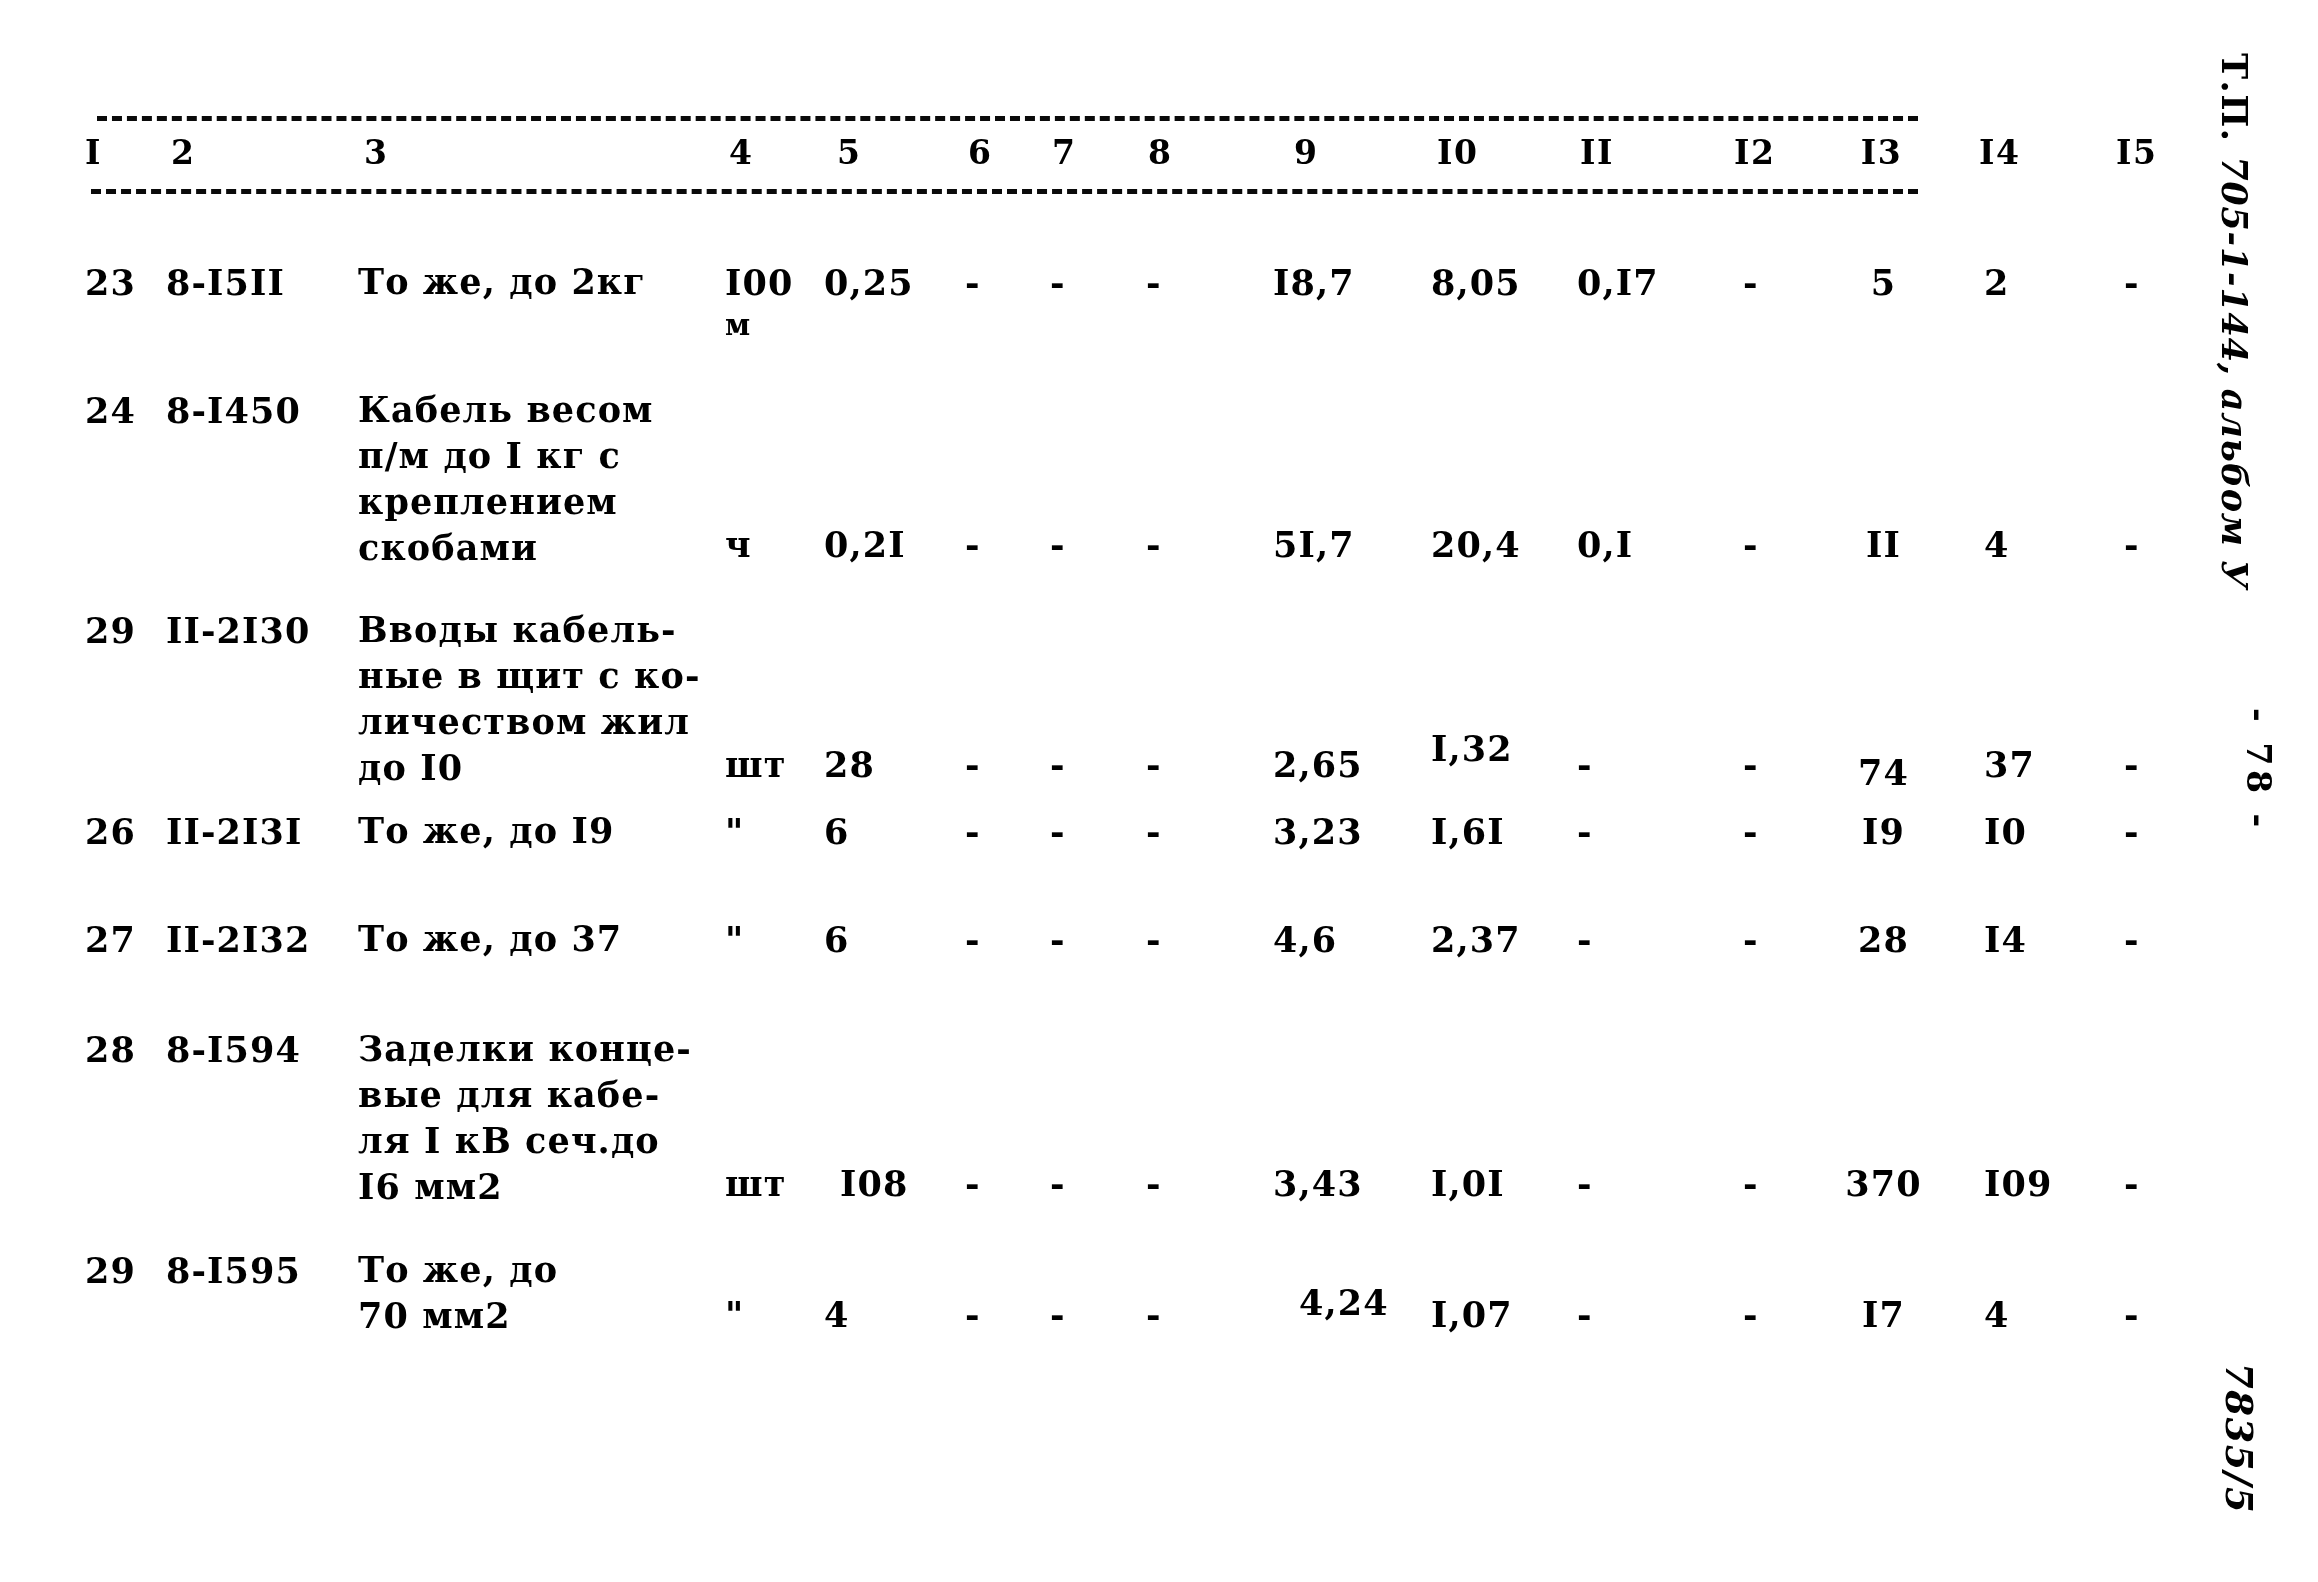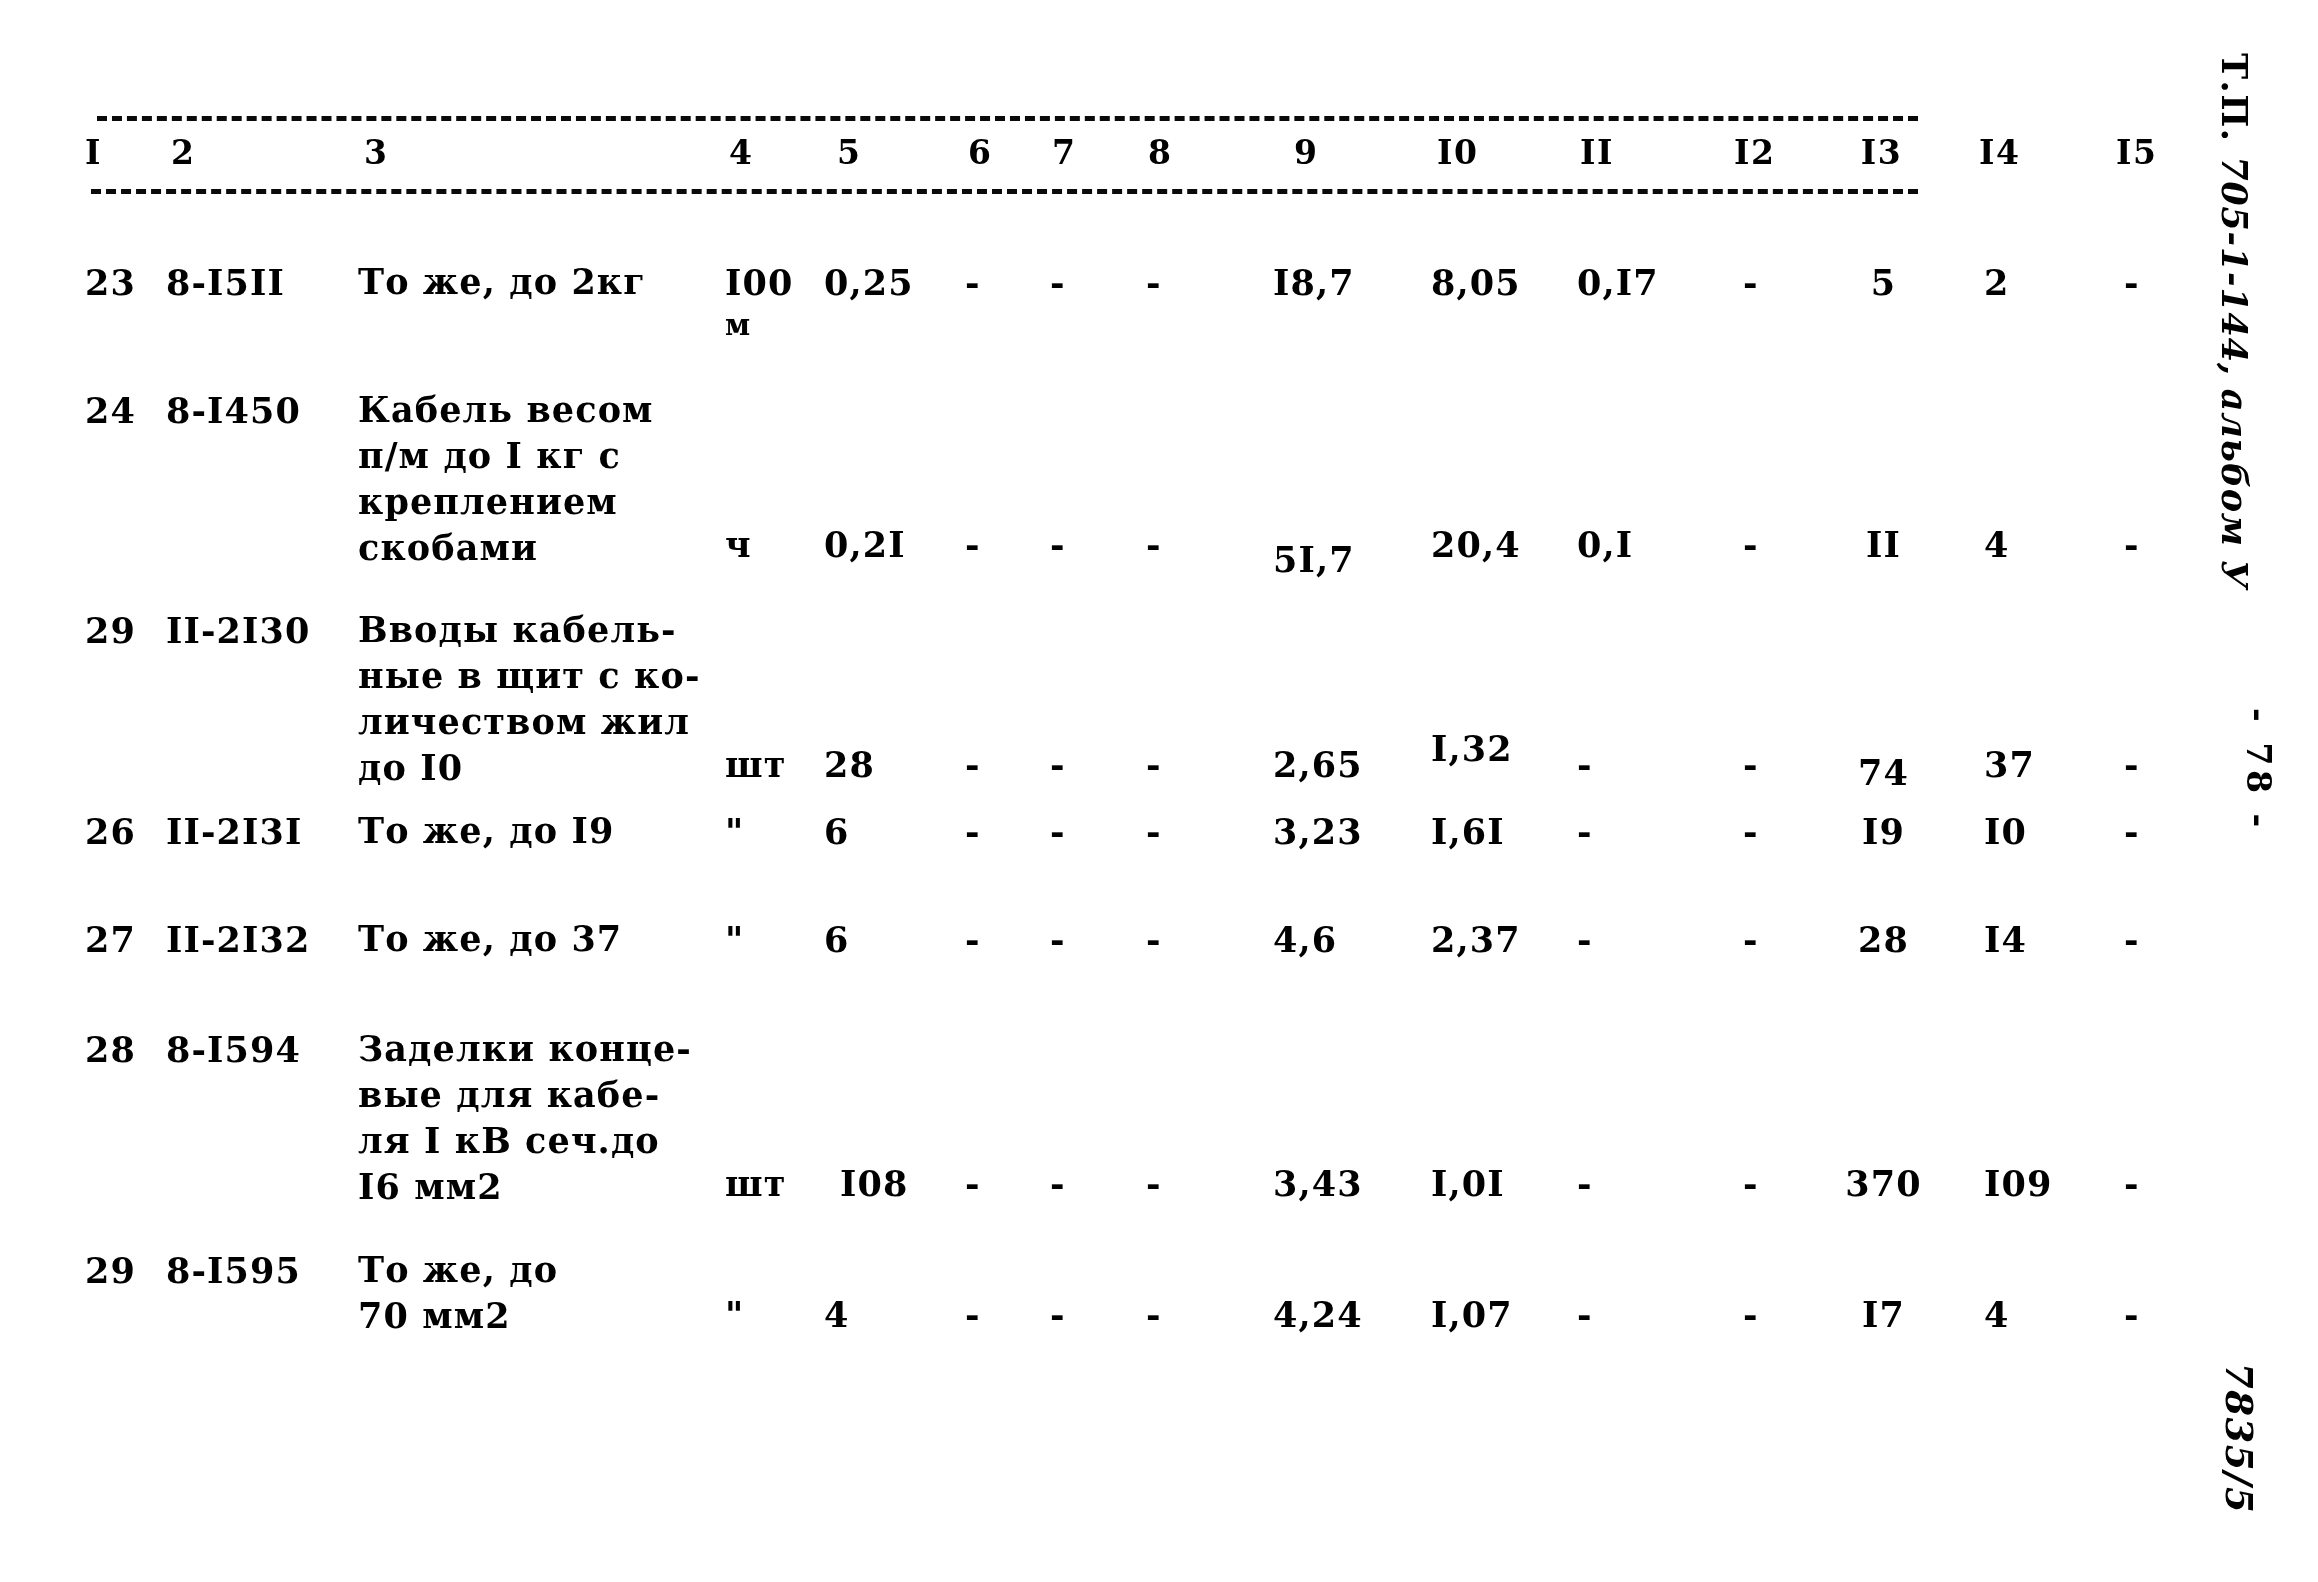"5I,7" div.cell { margin-top: 15px -> none }
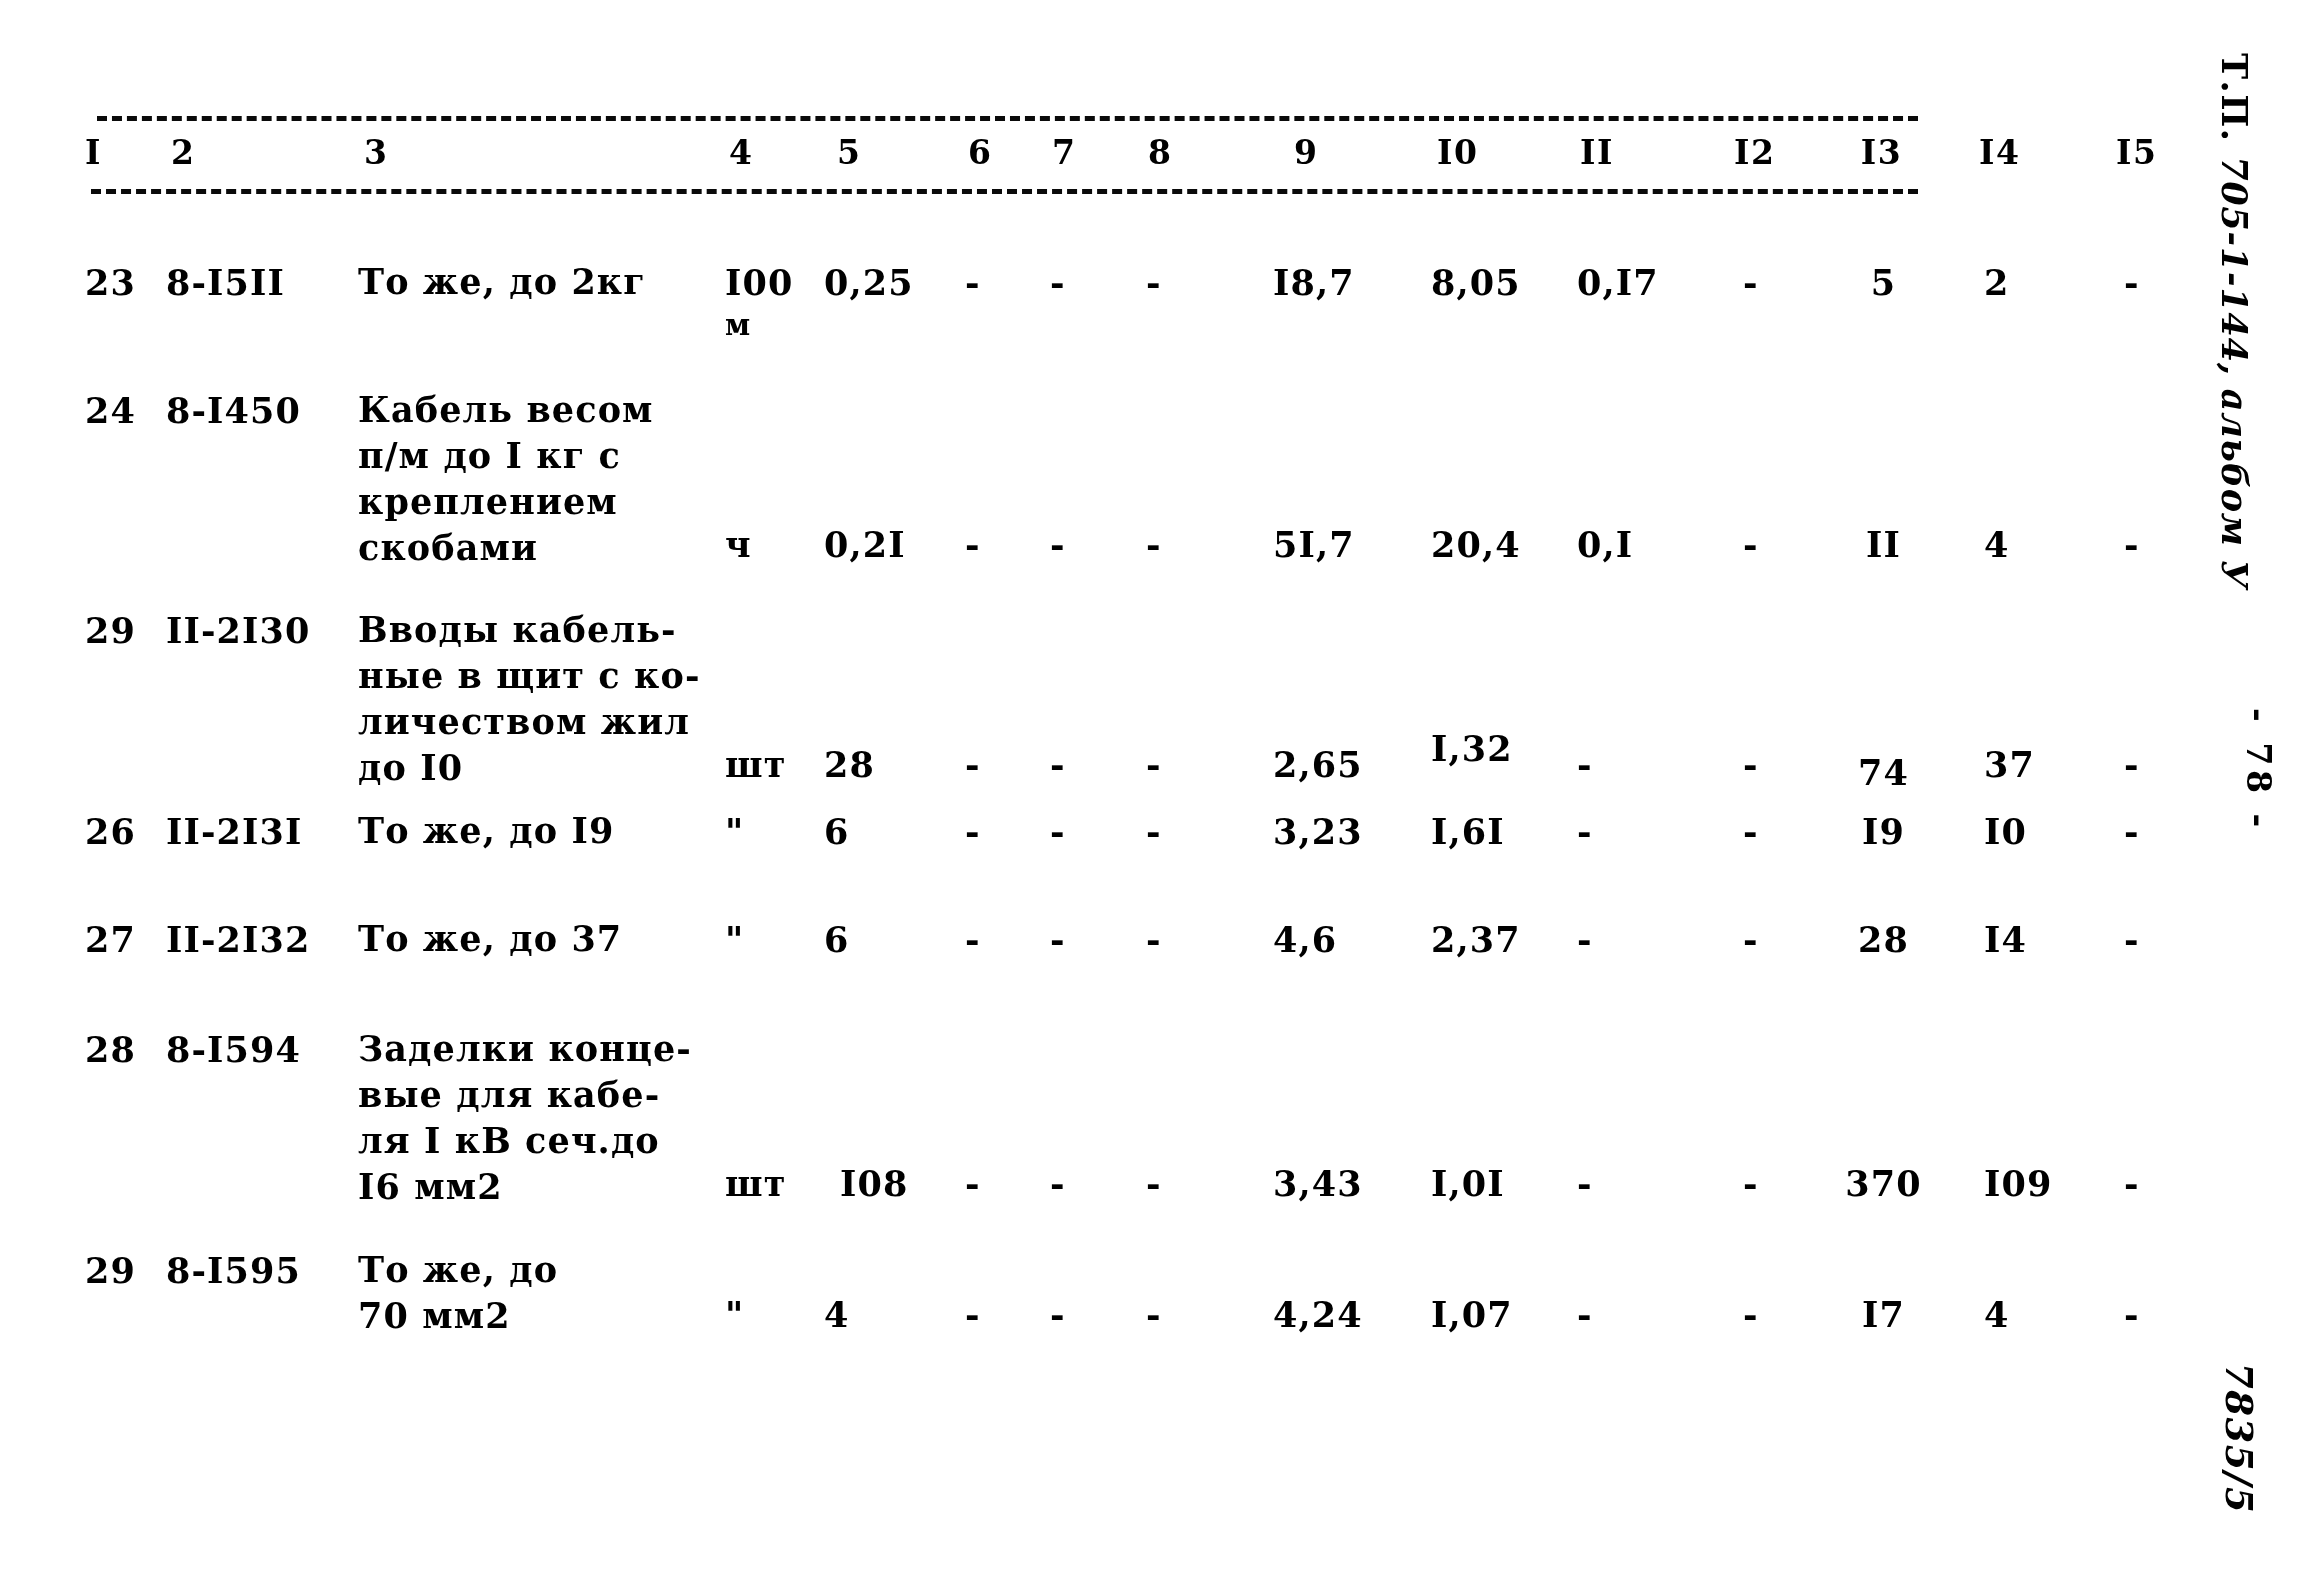"4,24" div.cell { margin-left: none -> 26px; top: 44px -> 32px }
